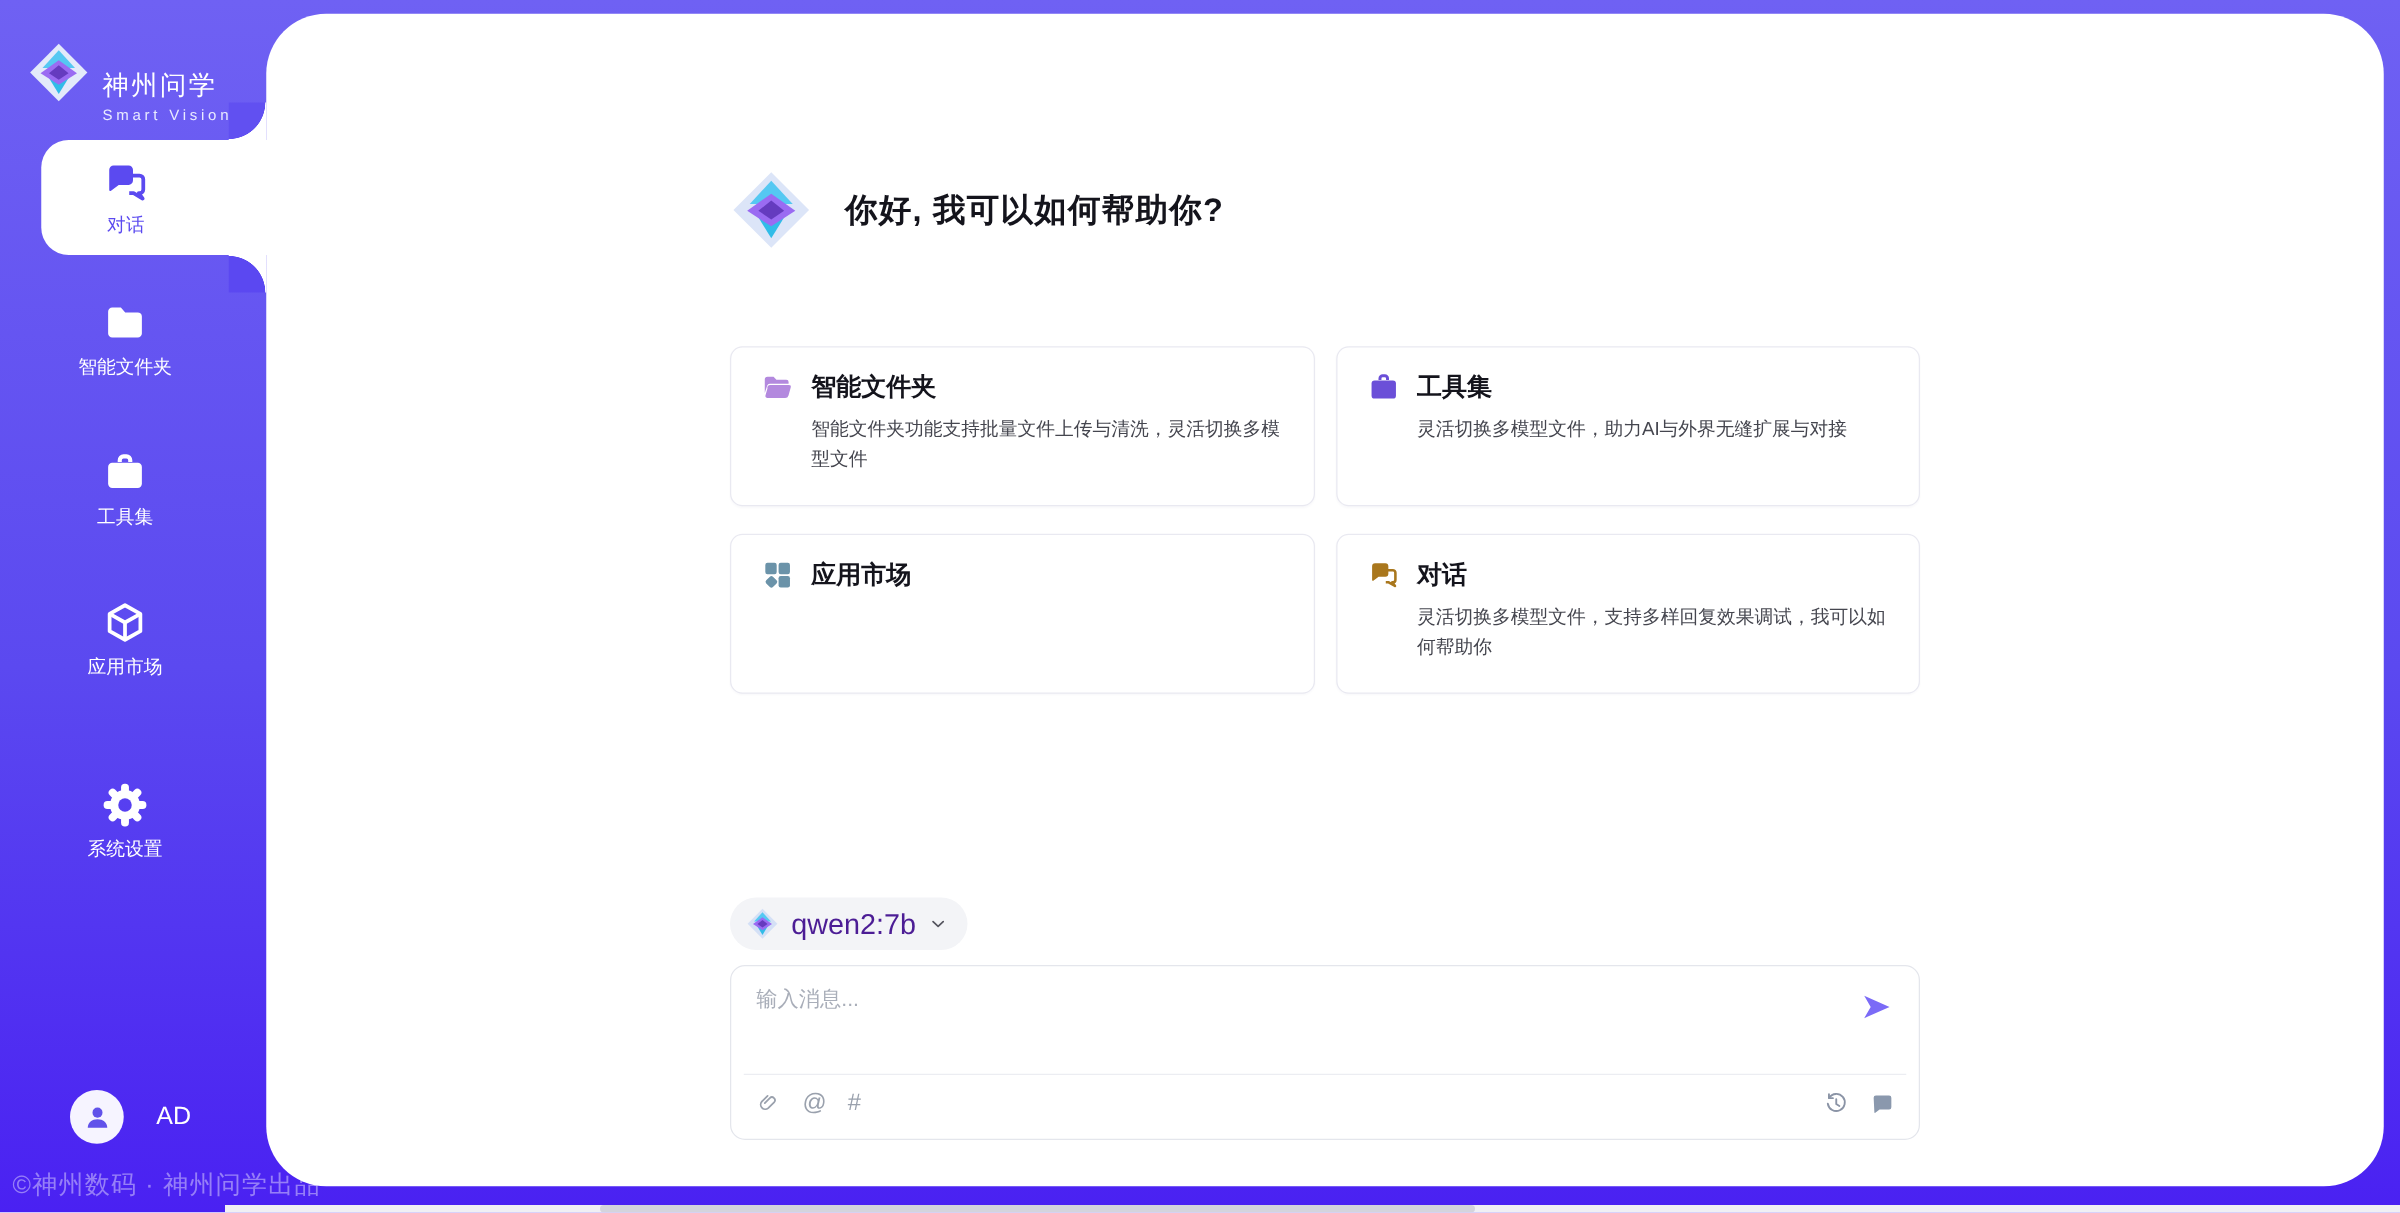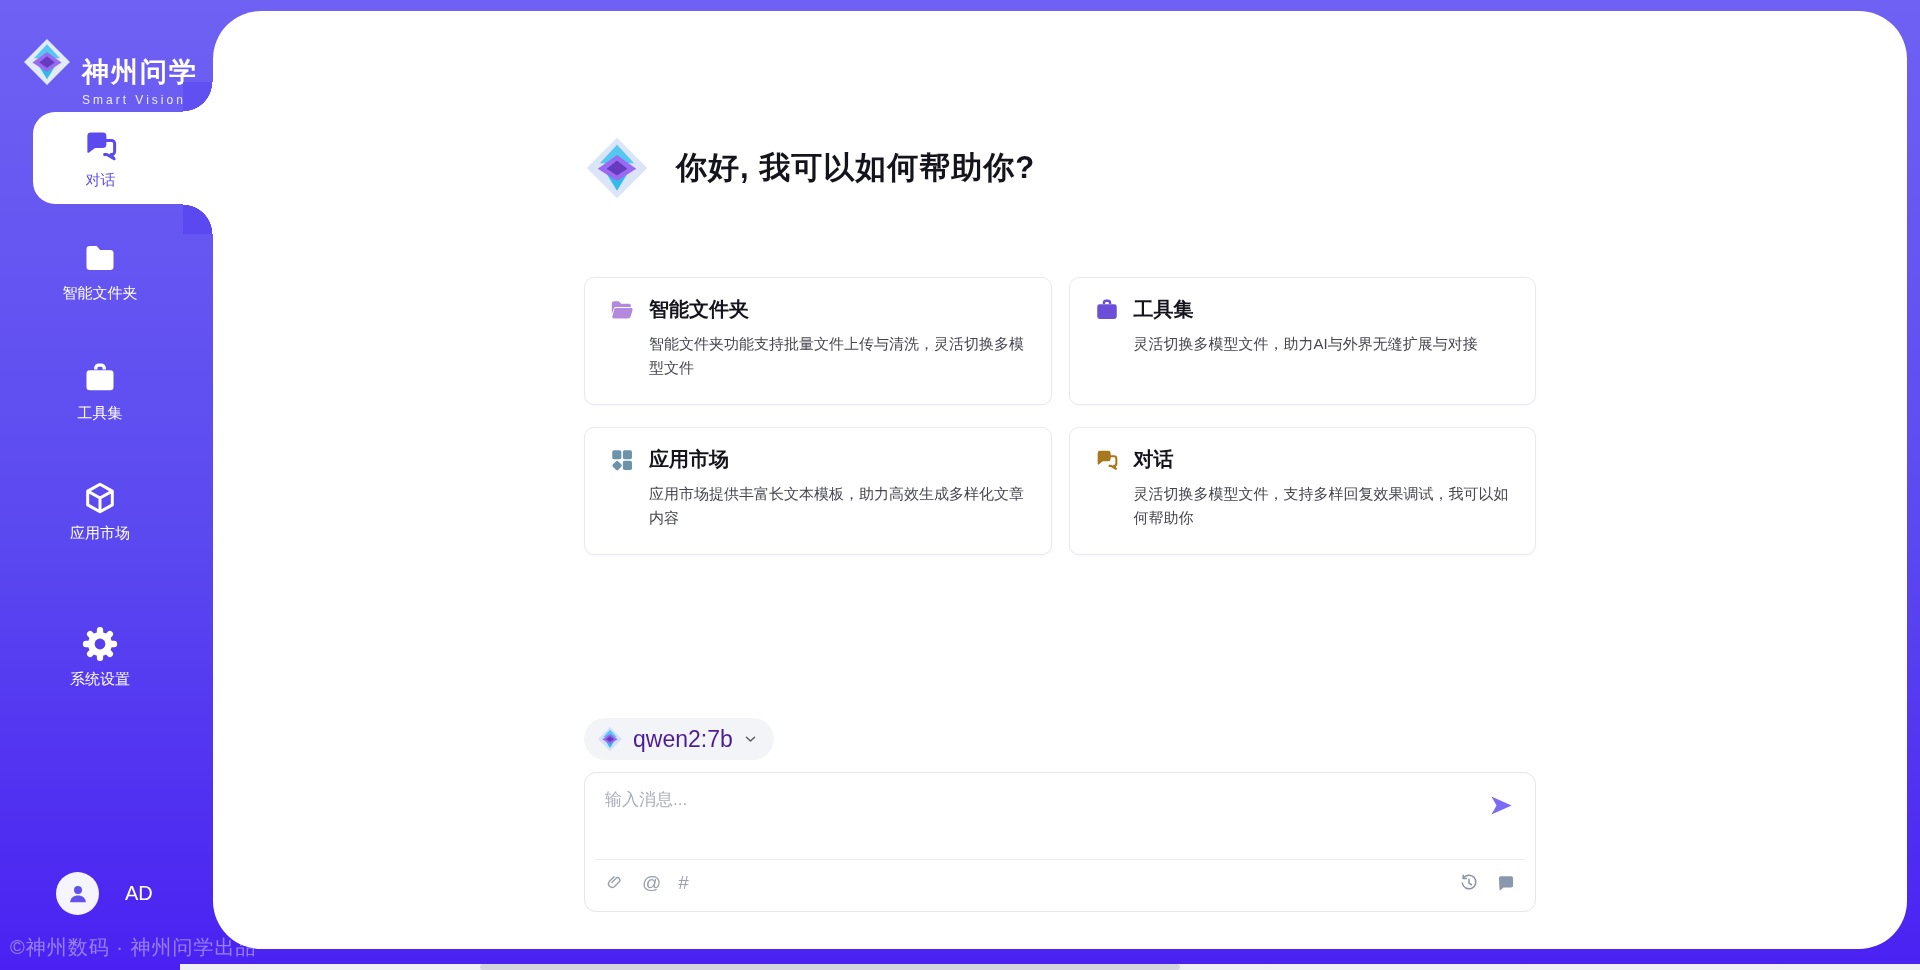"神州问学" .brand-name { font-size: 27px -> 21px; font-weight: 700 -> 400 }
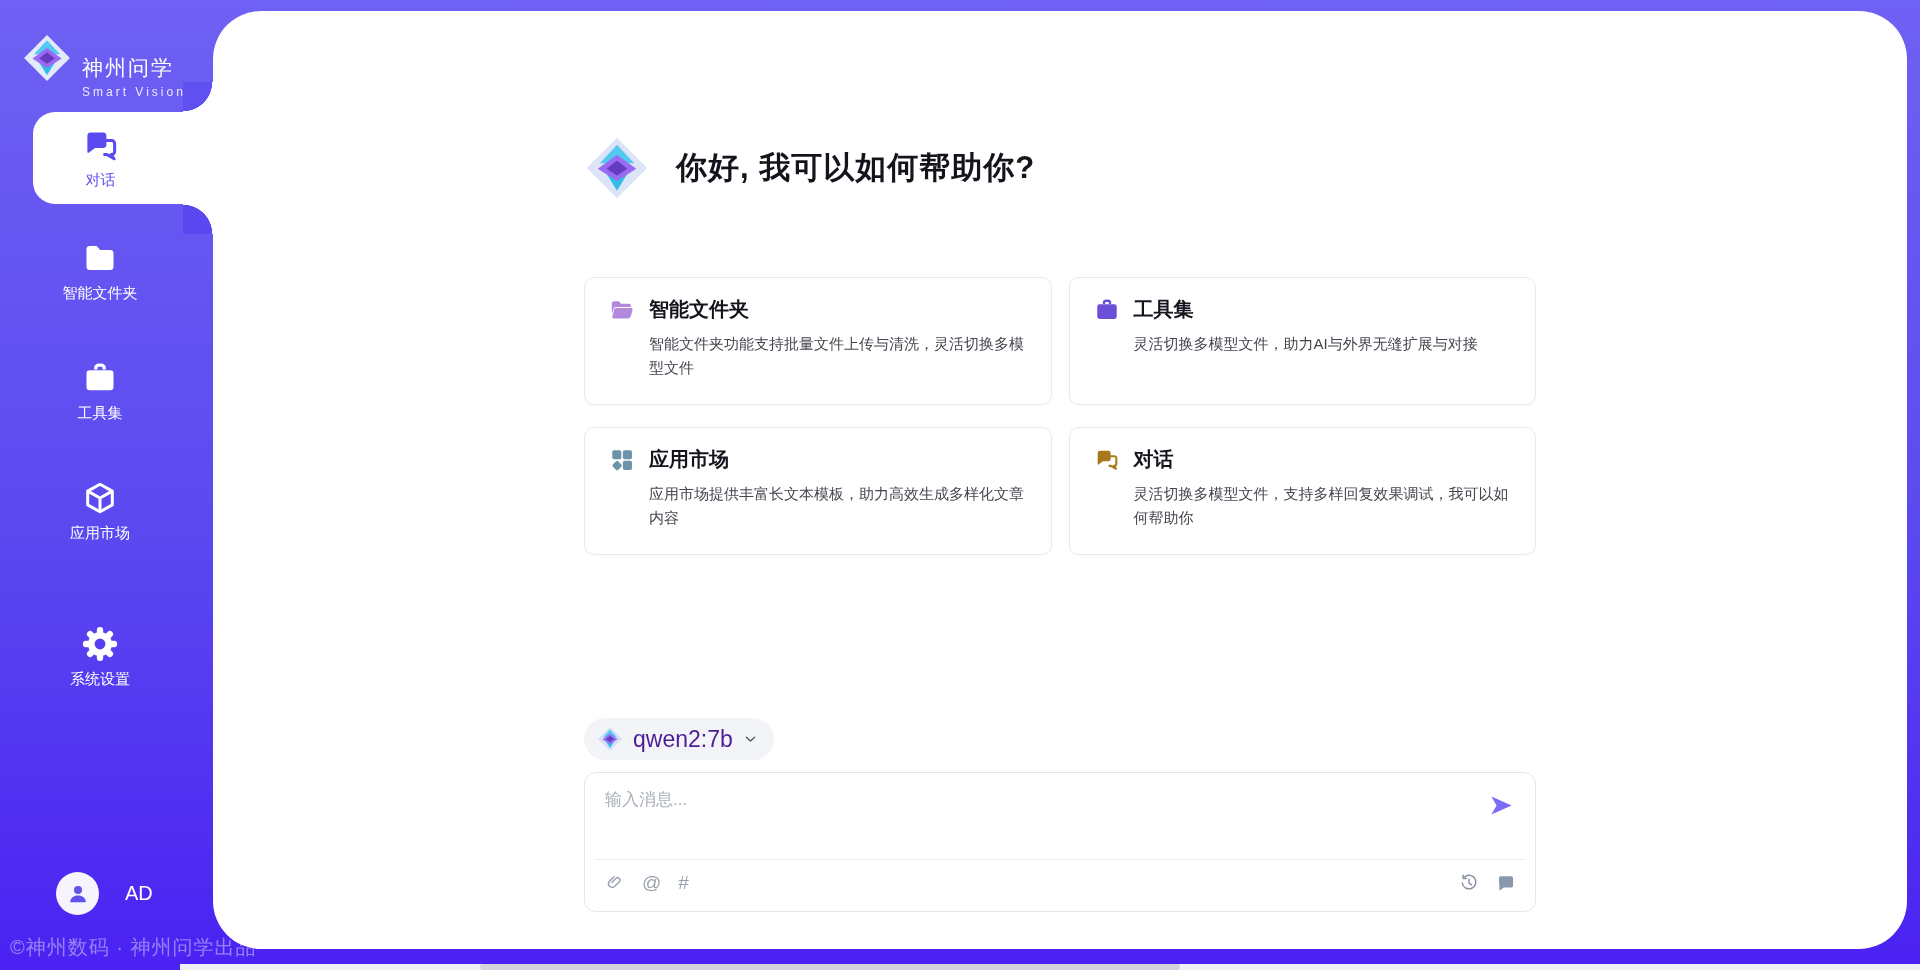"你好, 我可以如何帮助你?" .greeting-text { font-size: 31px -> 26px }
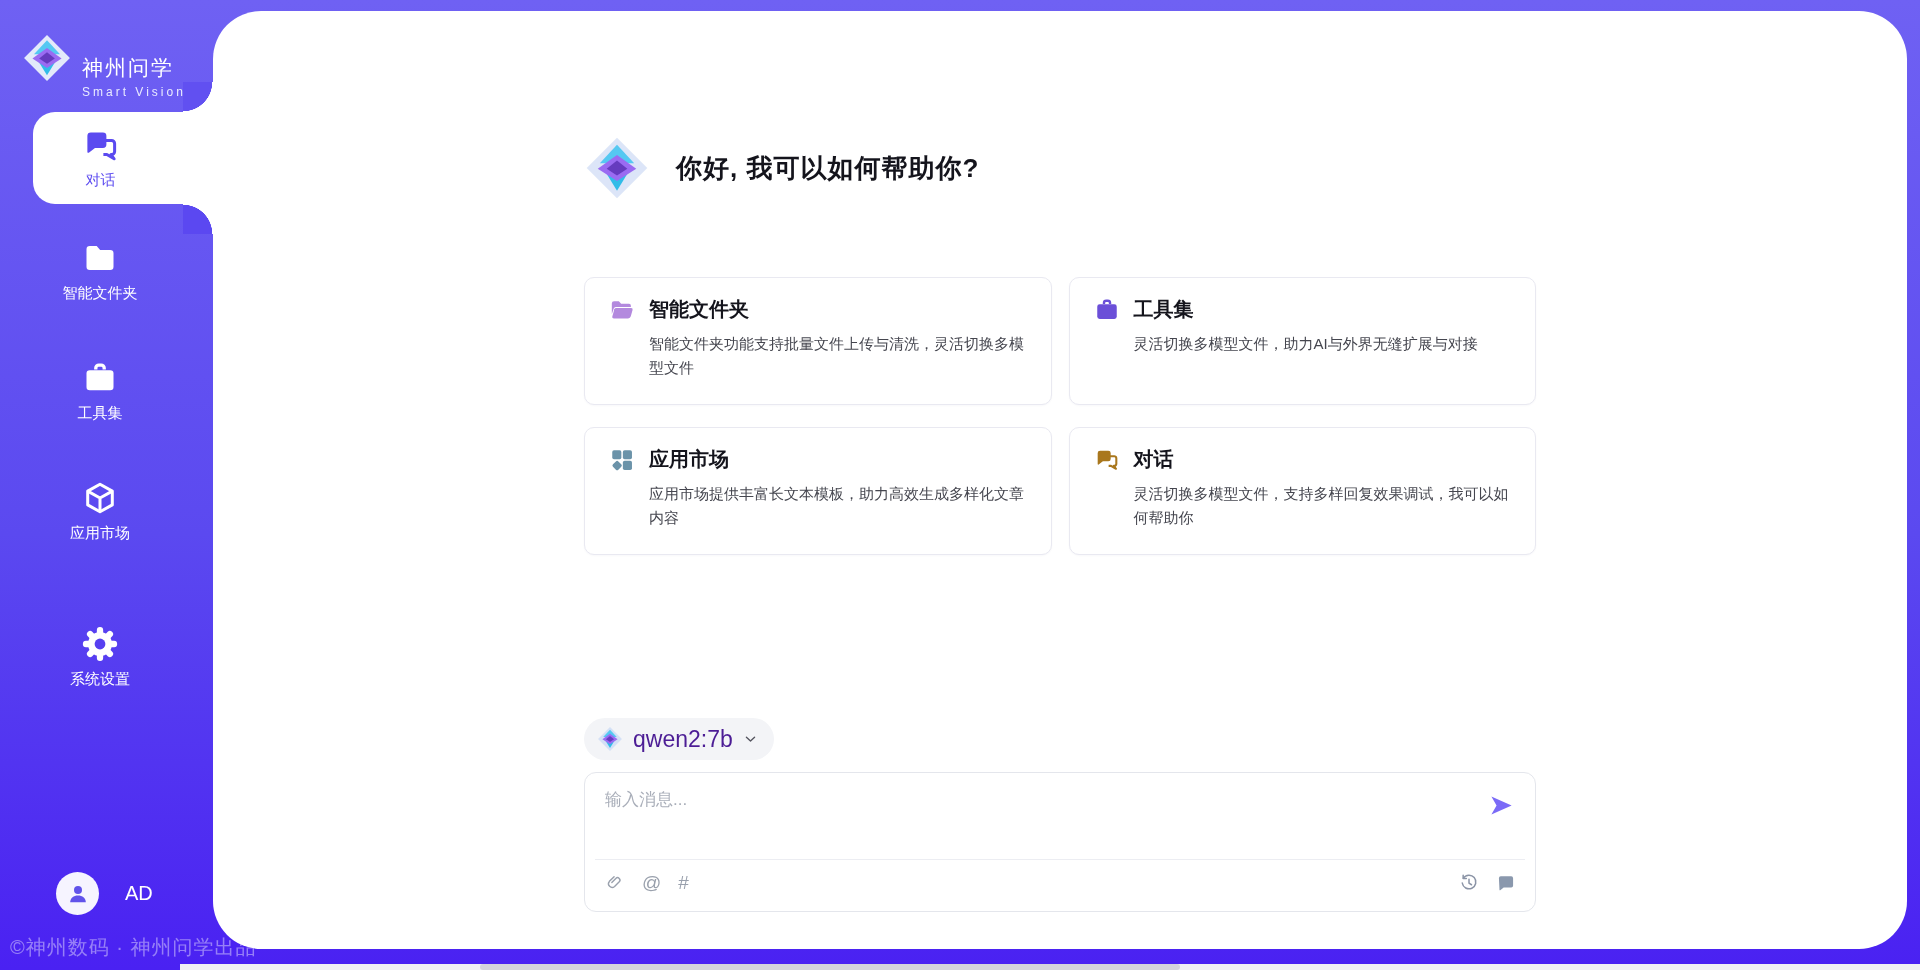"应用市场提供丰富长文本模板，助力高效生成多样化文章内容" div.card-desc { html: <div>应用市场提供丰富长文本模板，助力高效生成多样化文章内容</div> -> none }
